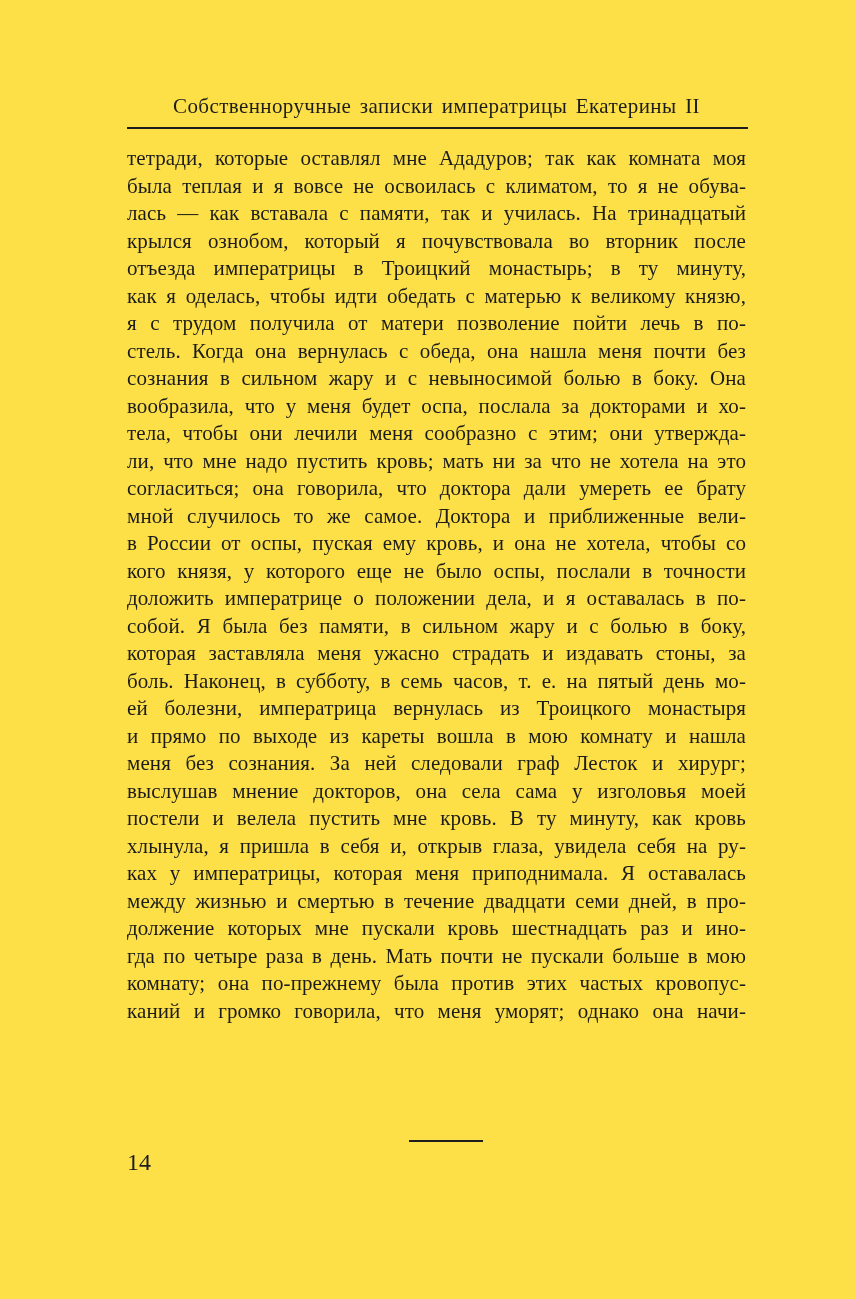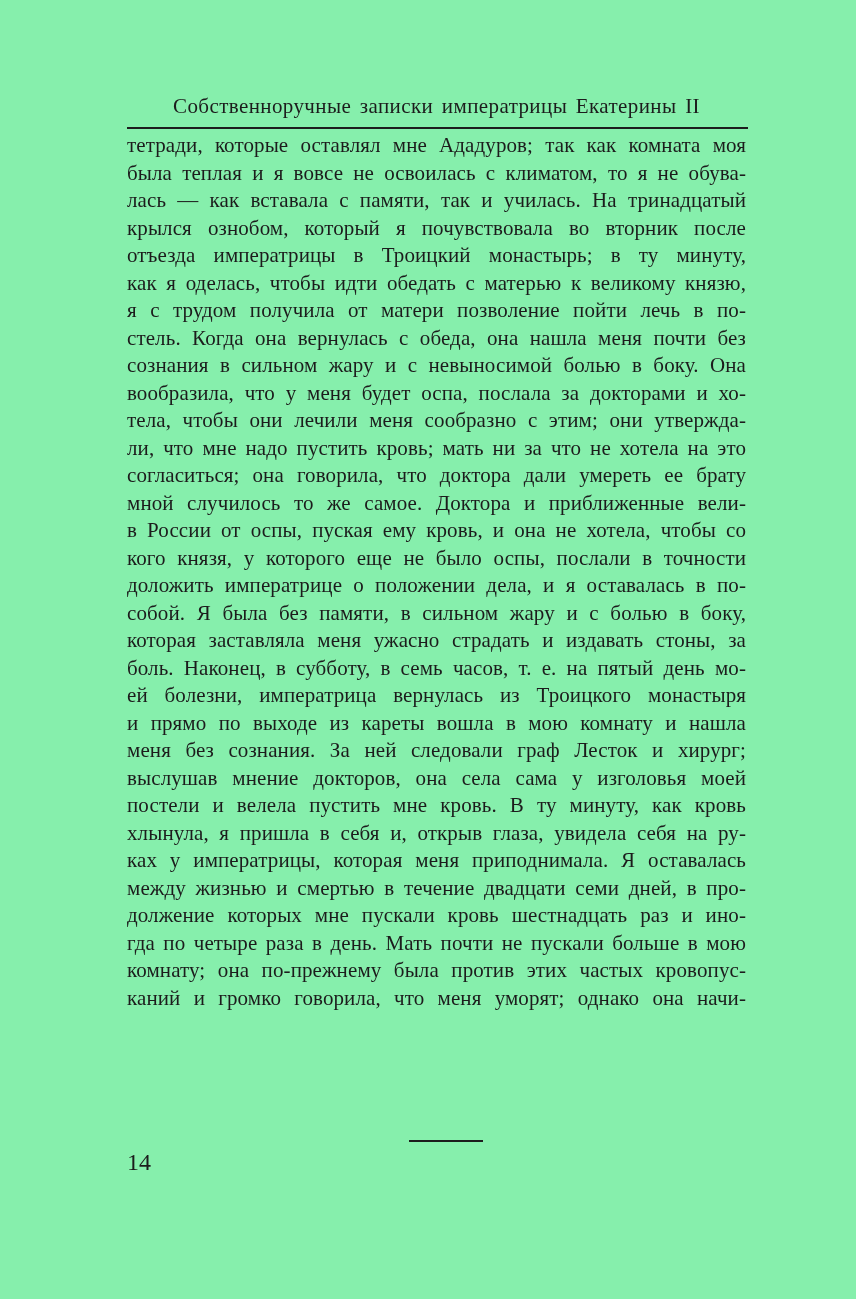"Собственноручные записки императрицы" .page { background: #86efac -> #fde047 }
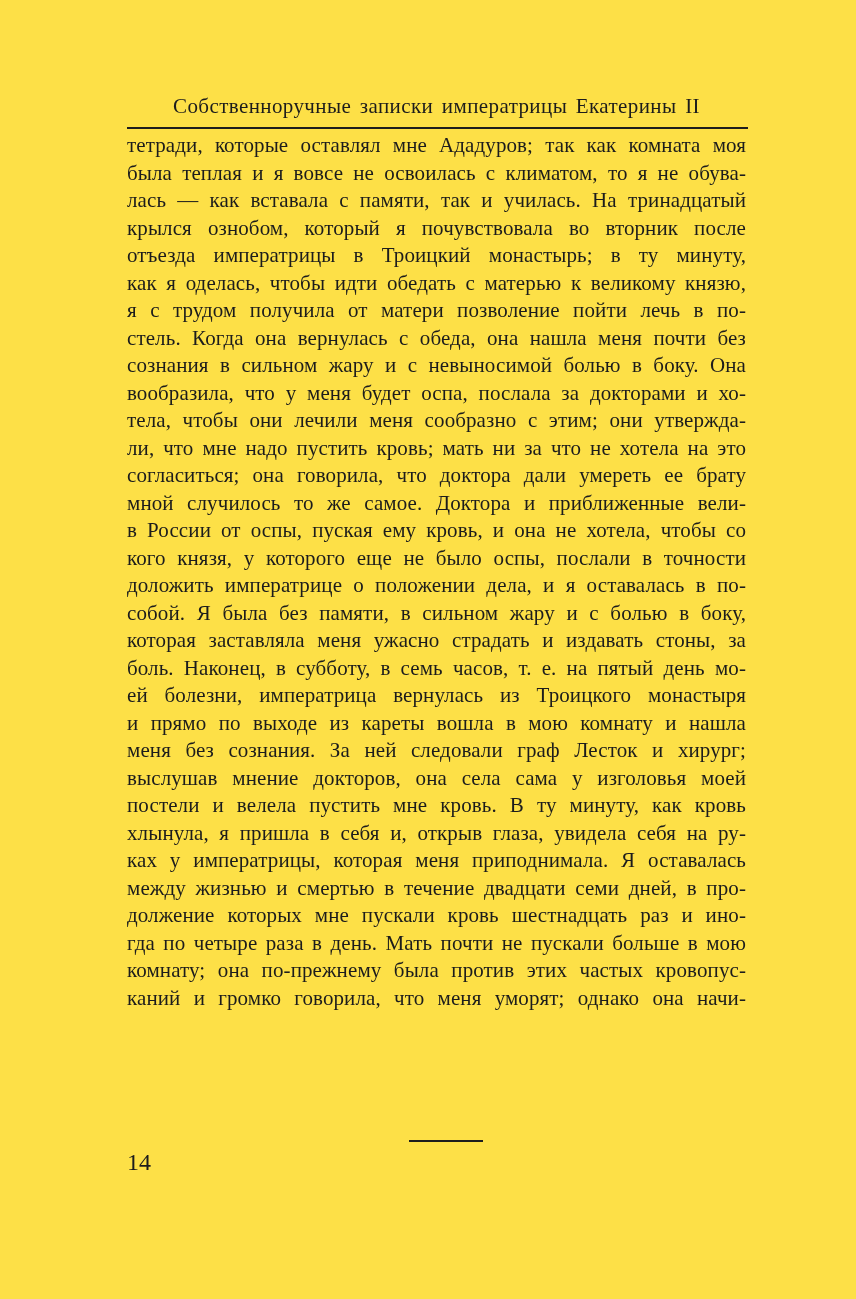"тетради, которые оставлял мне Ададуров;" .body-text { top: 132px -> 145px }
